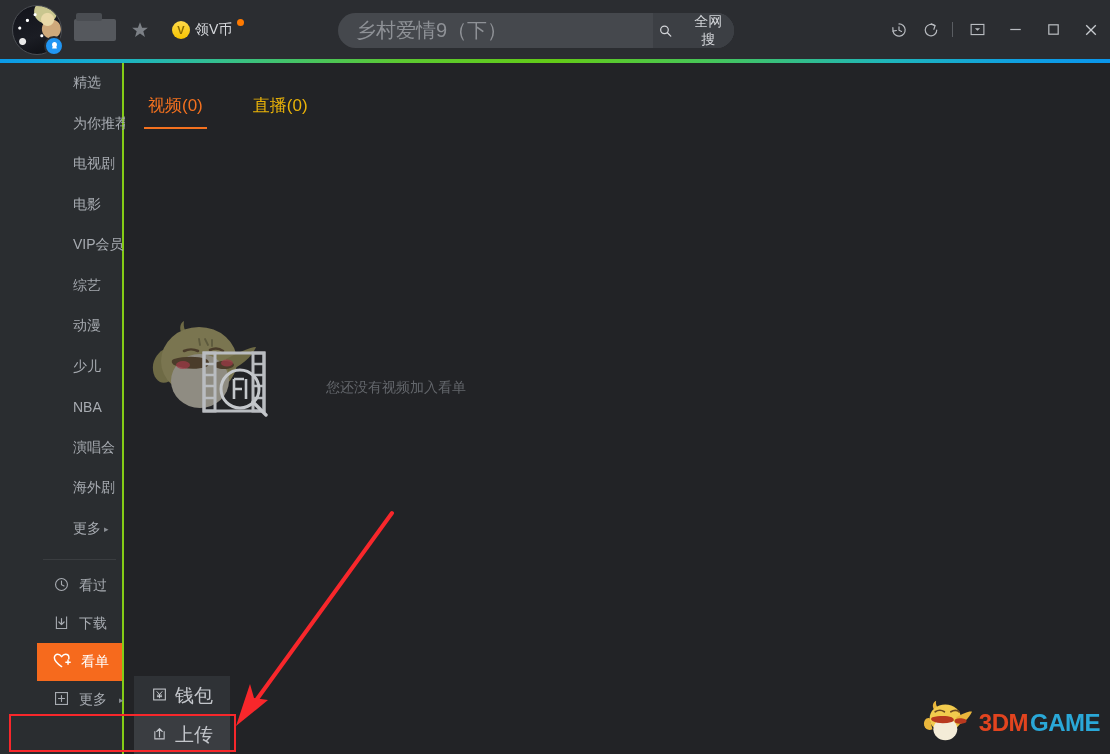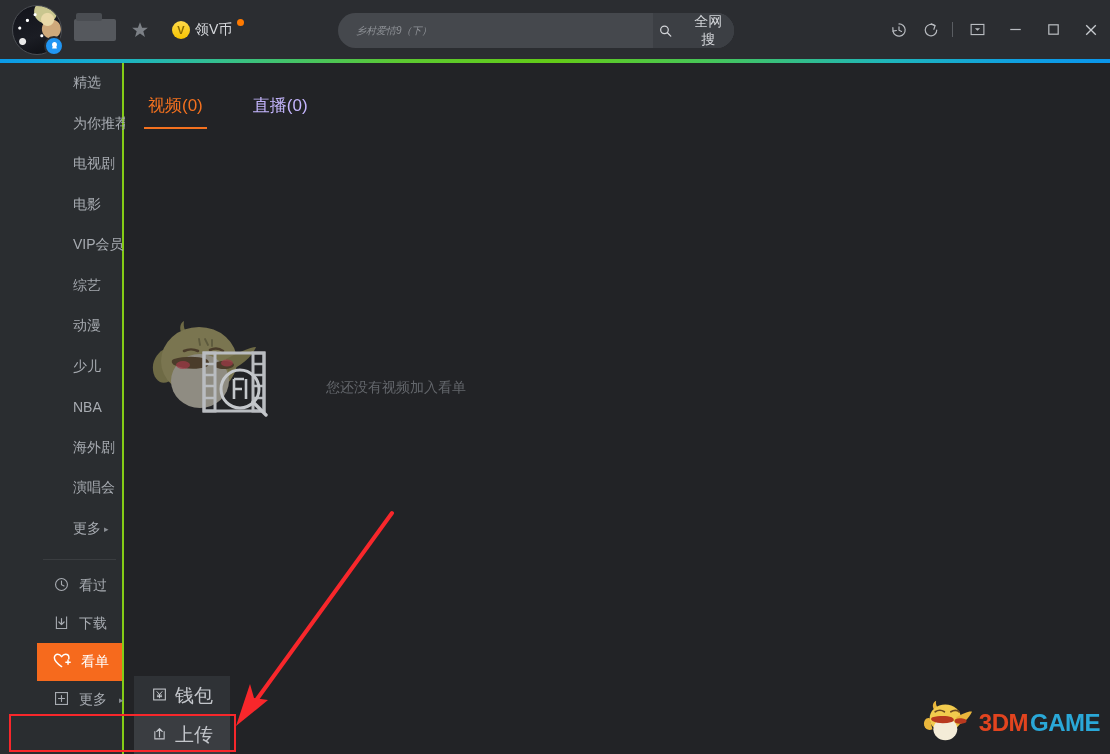"乡村爱情9（下）" .search-input { font-size: 10px -> 20px; font-style: italic -> none }
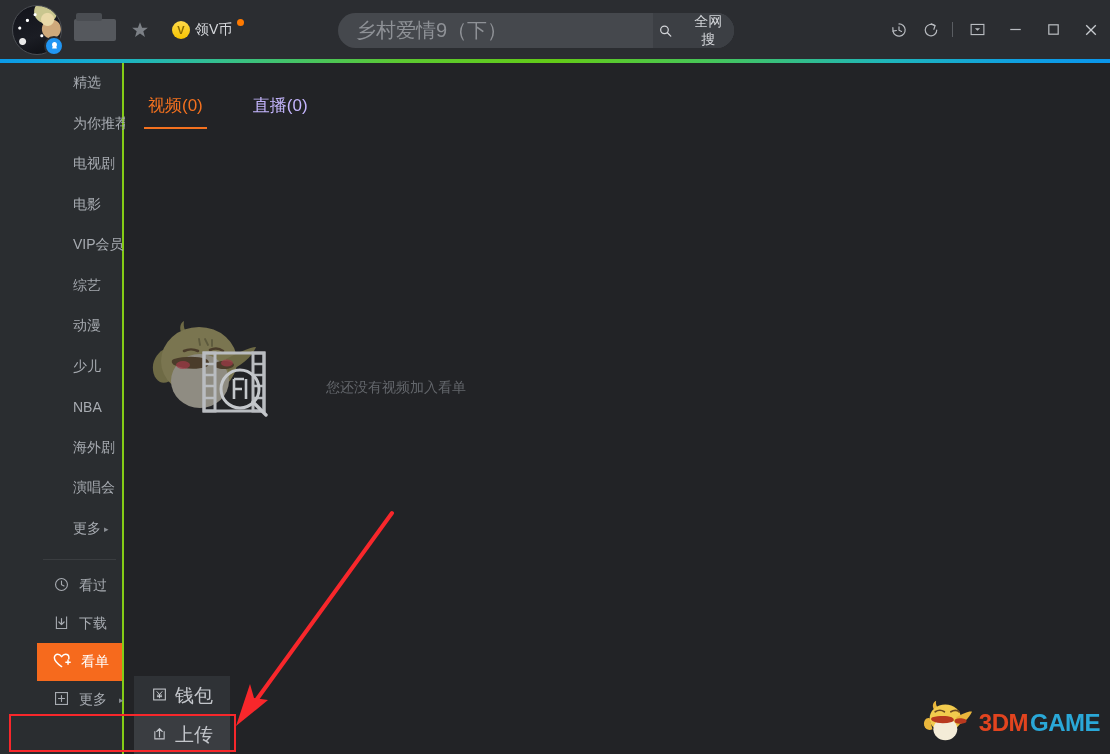"直播(0)" .tab { color: #c4b5fd -> #eab308 }
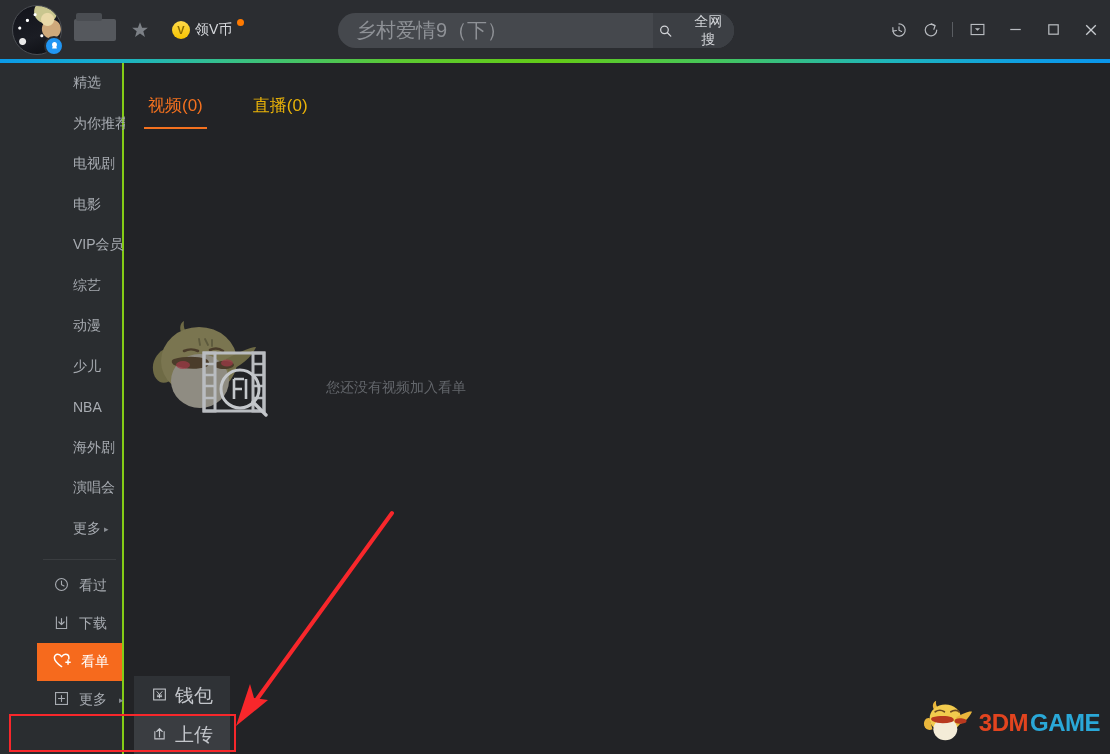"海外剧" div.nav-item { order: before "演唱会" -> after "演唱会" }
